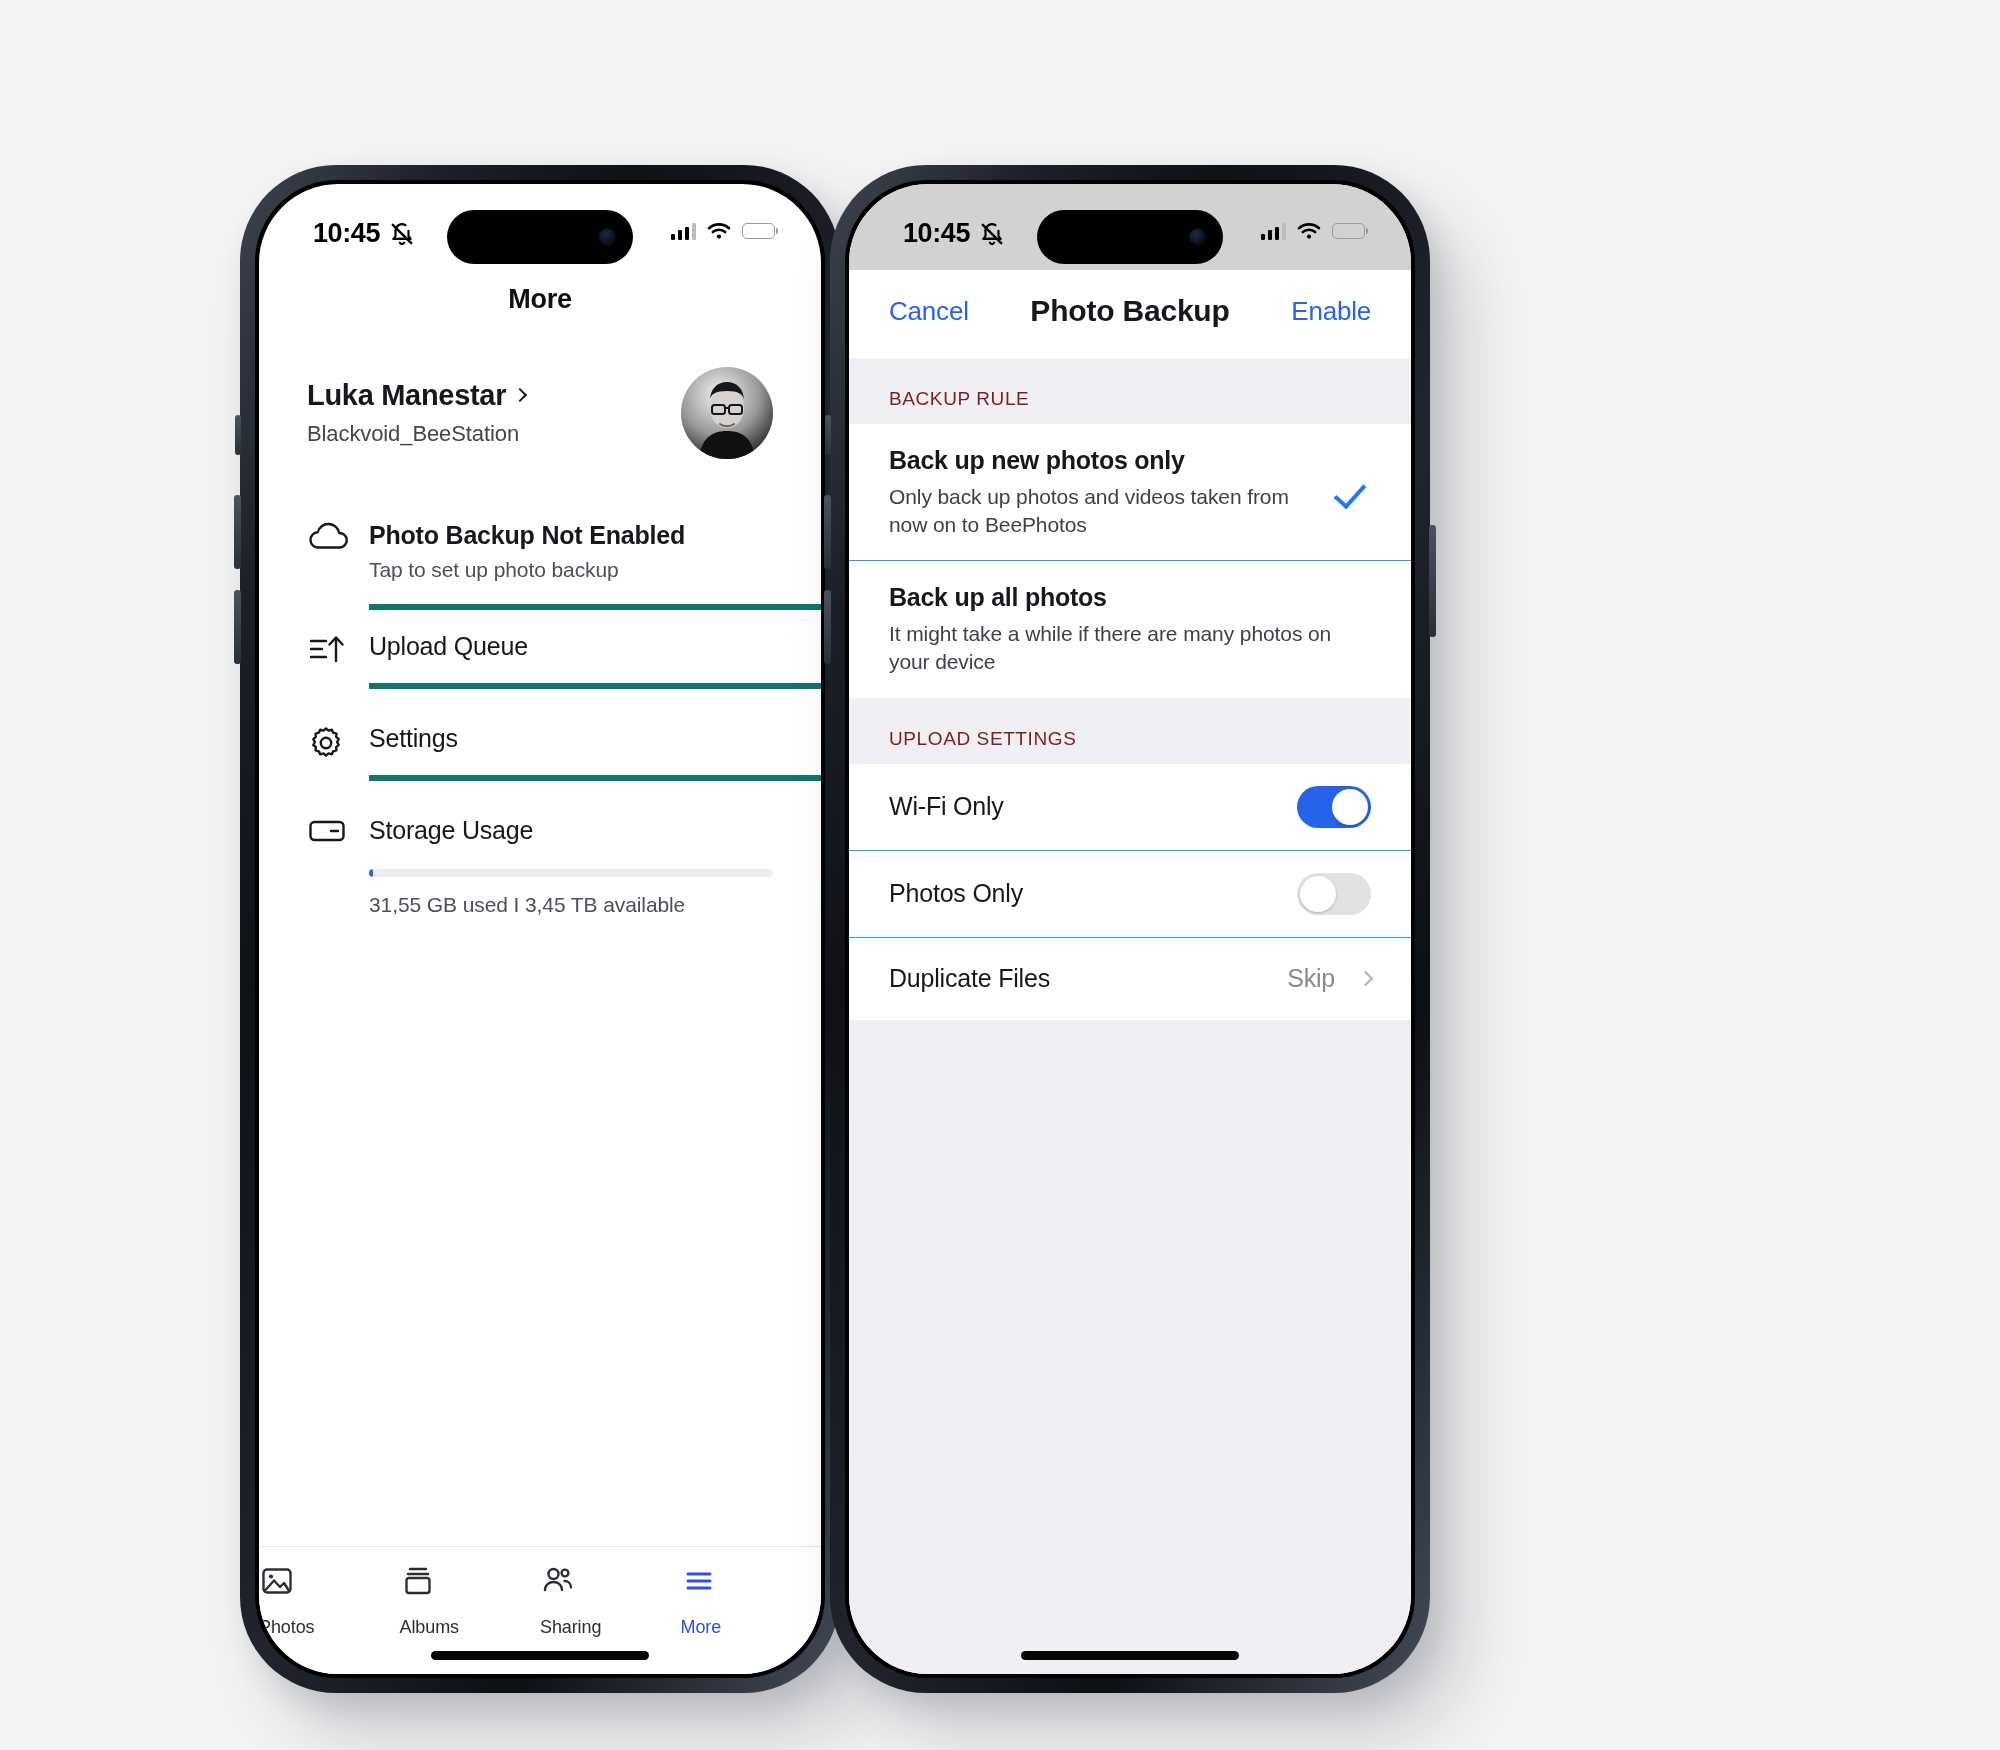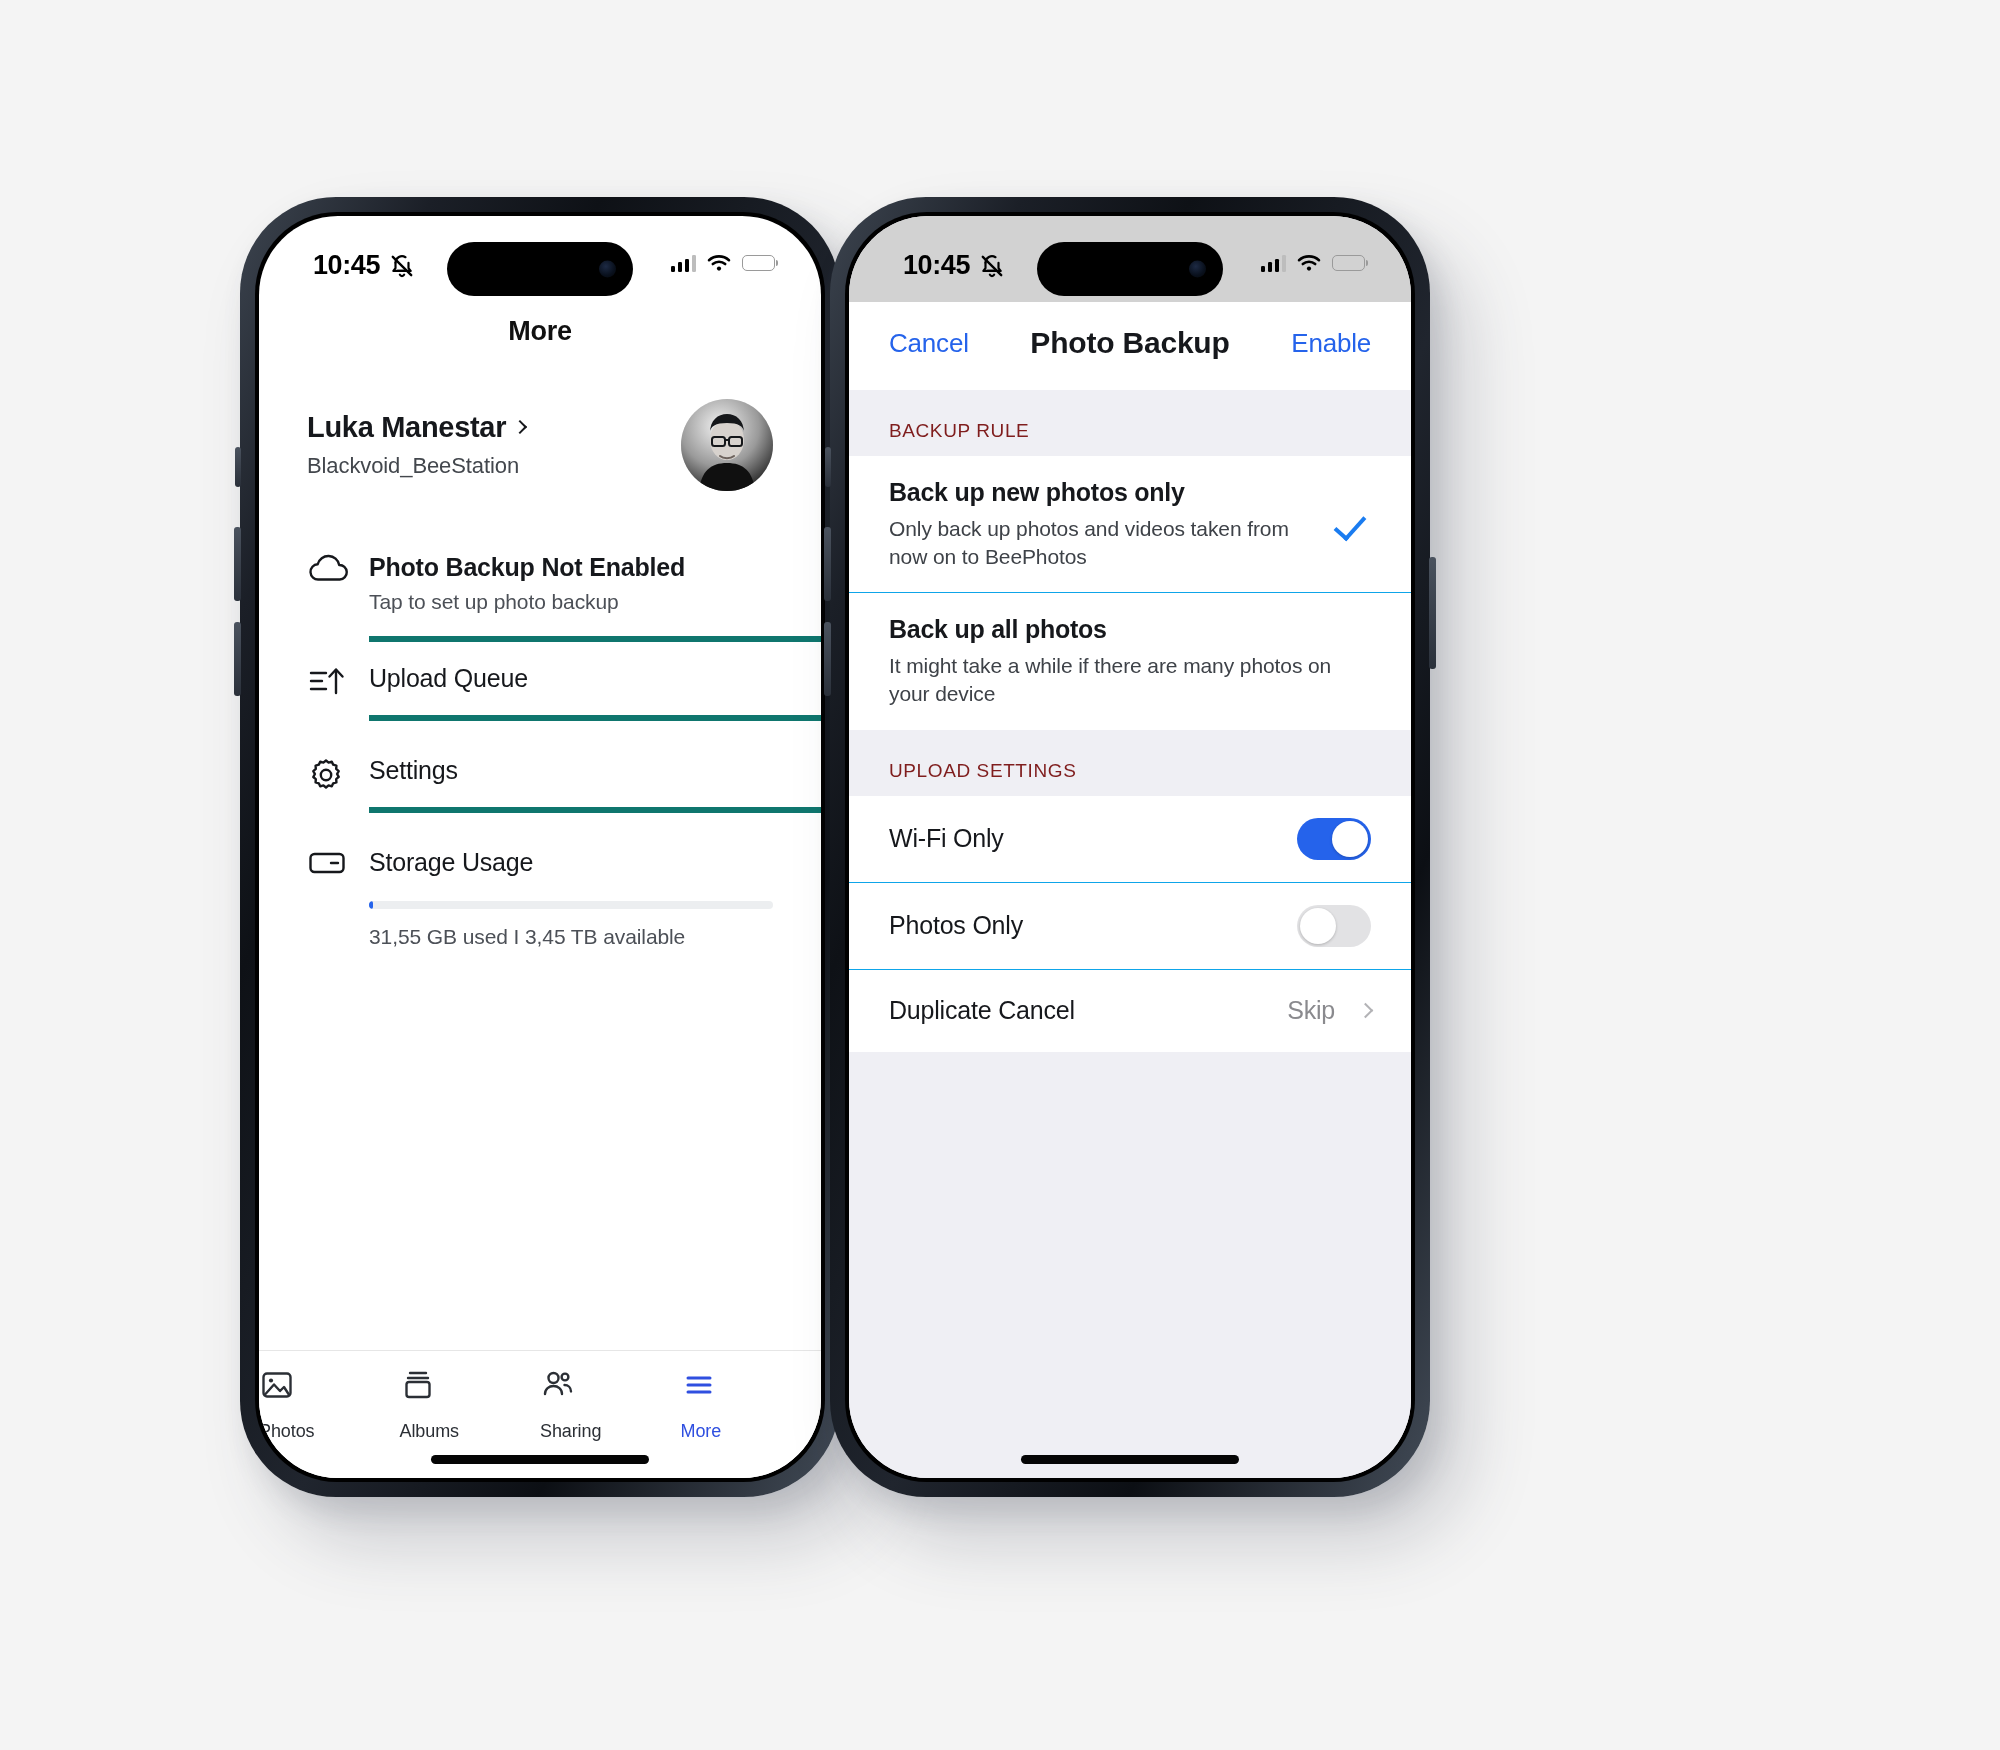"10:45" .phone { height: 1300px -> 1528px; margin-top: 32px -> none }
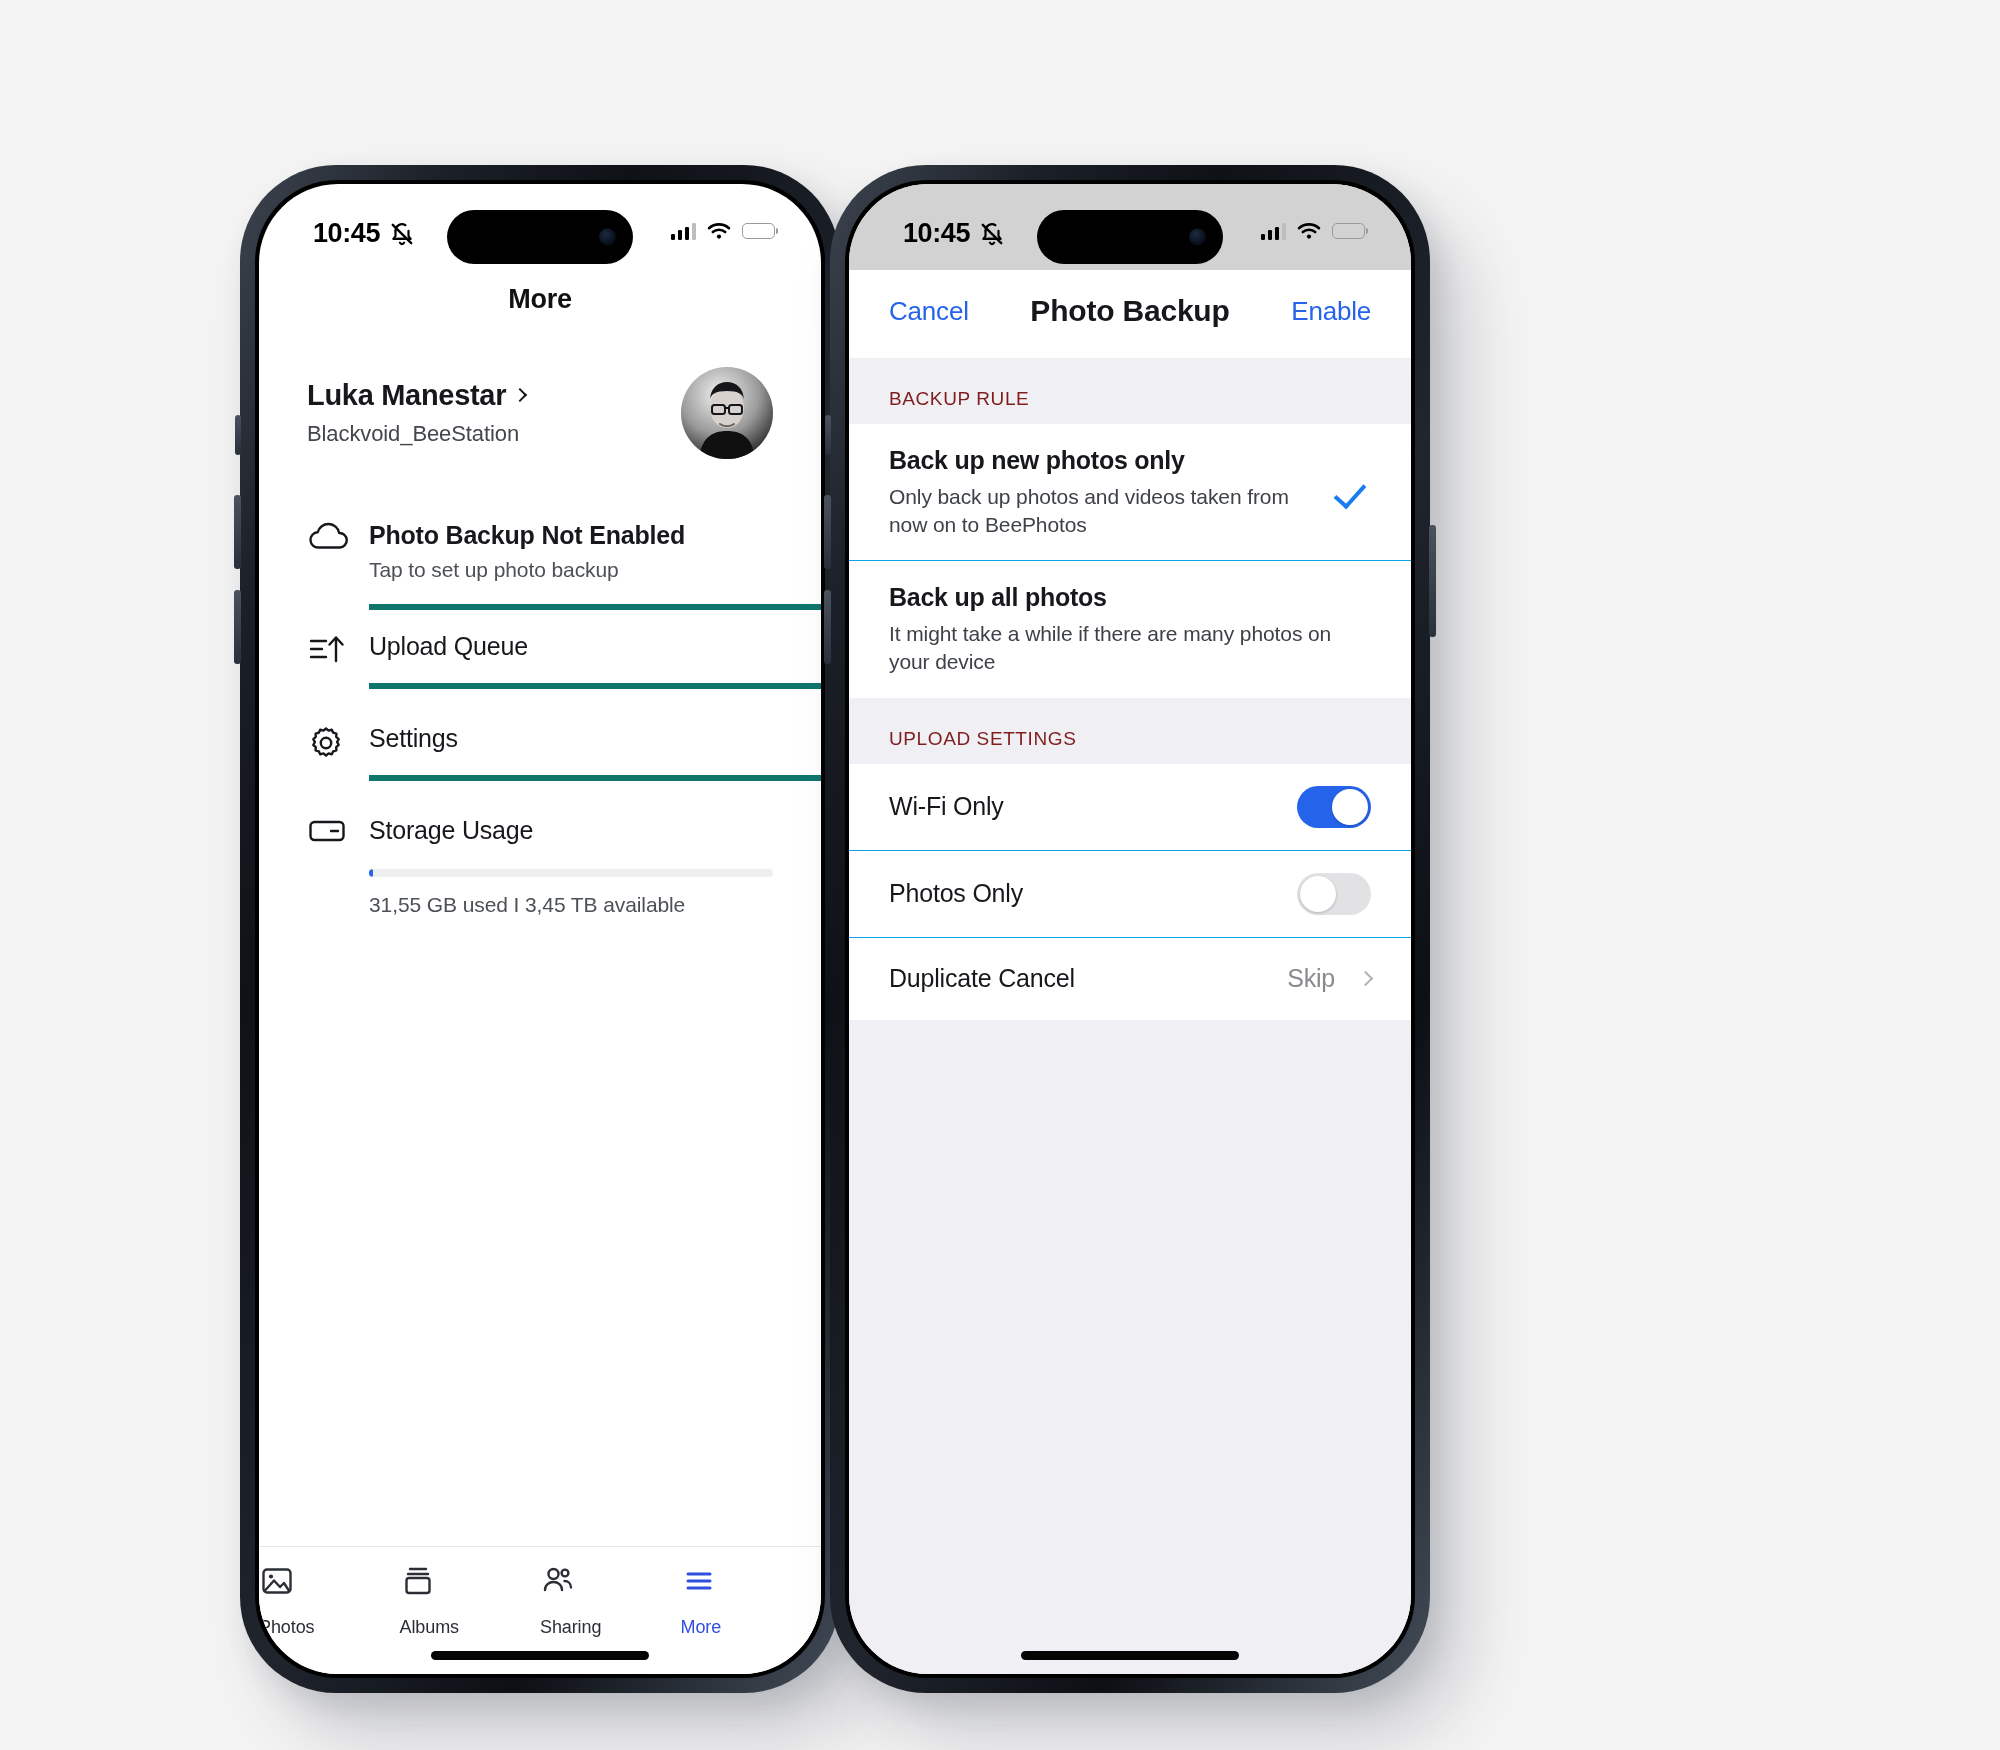"Duplicate Cancel" span.lr-plain { text: Cancel -> Files }
